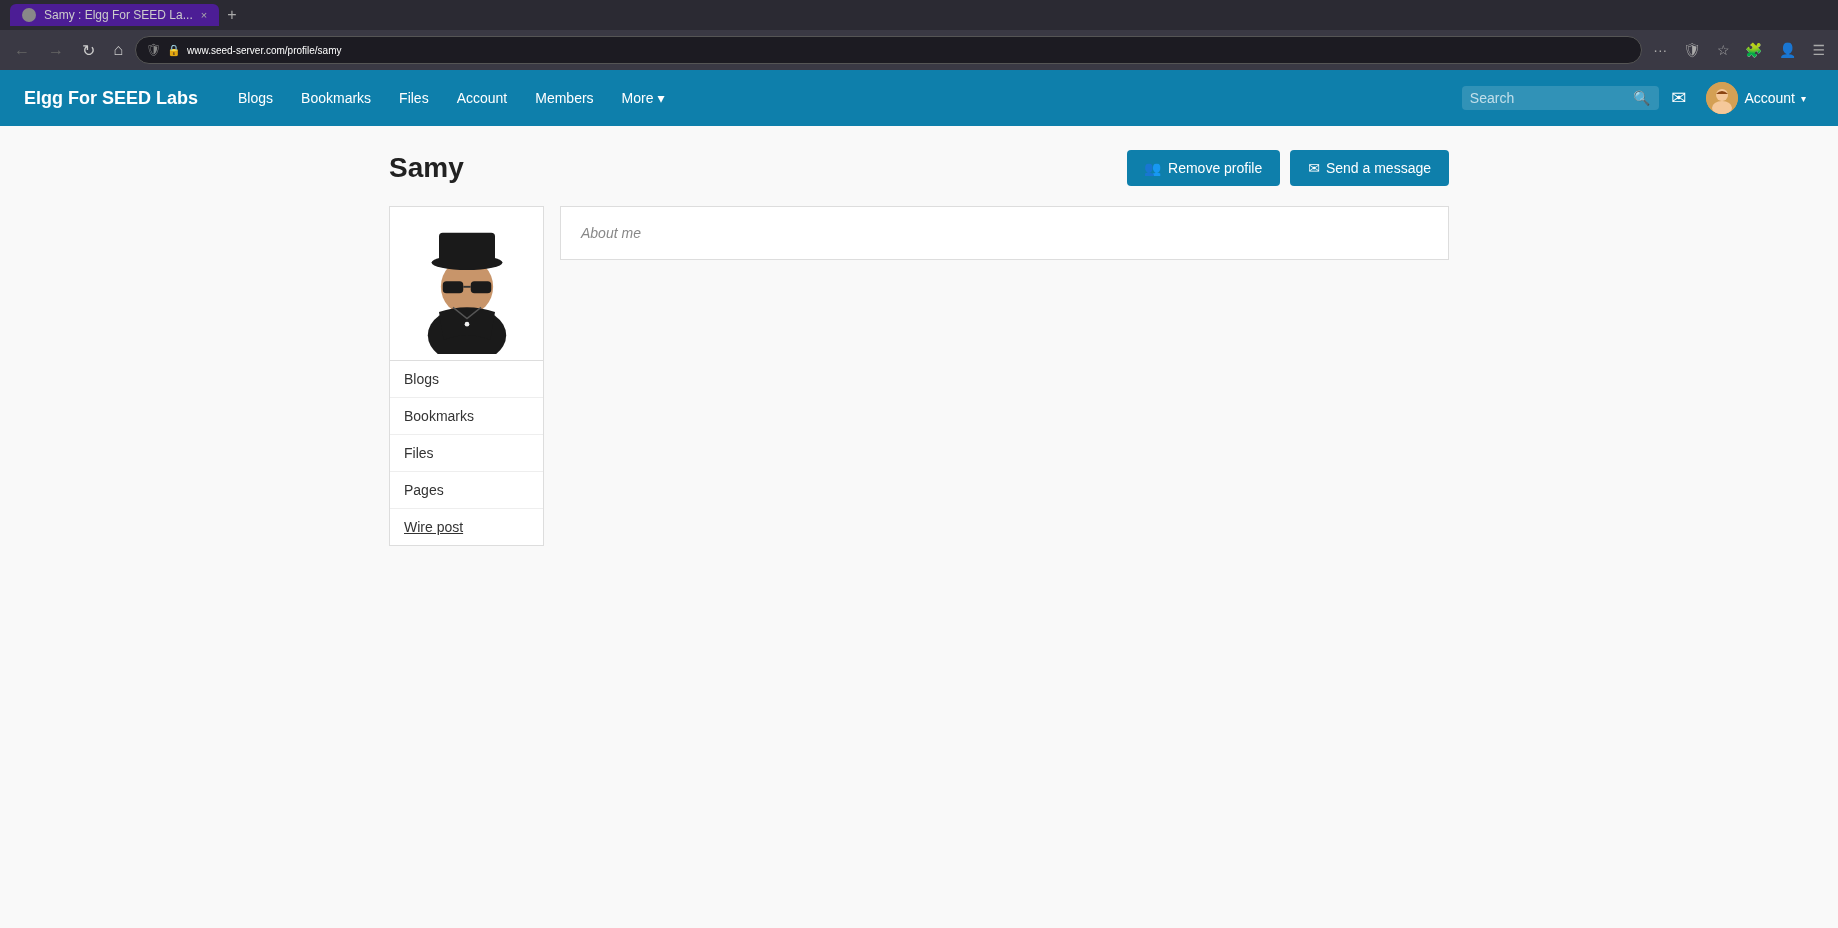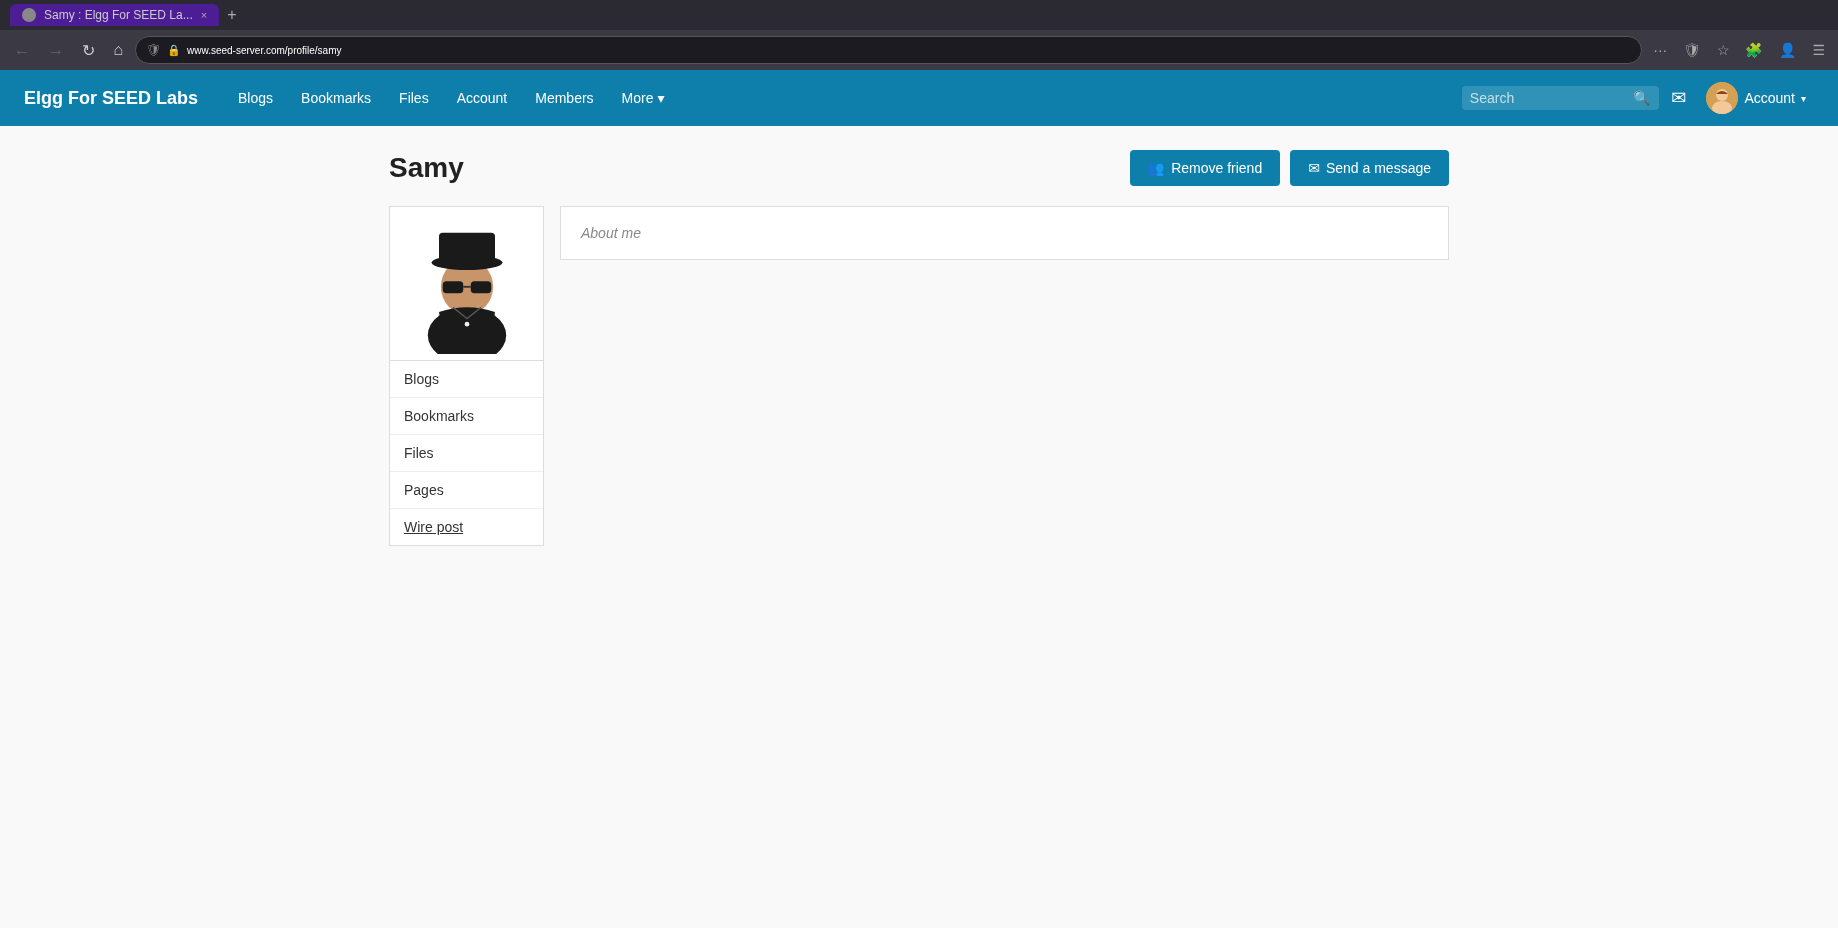"Remove friend" span { text: friend -> profile }
